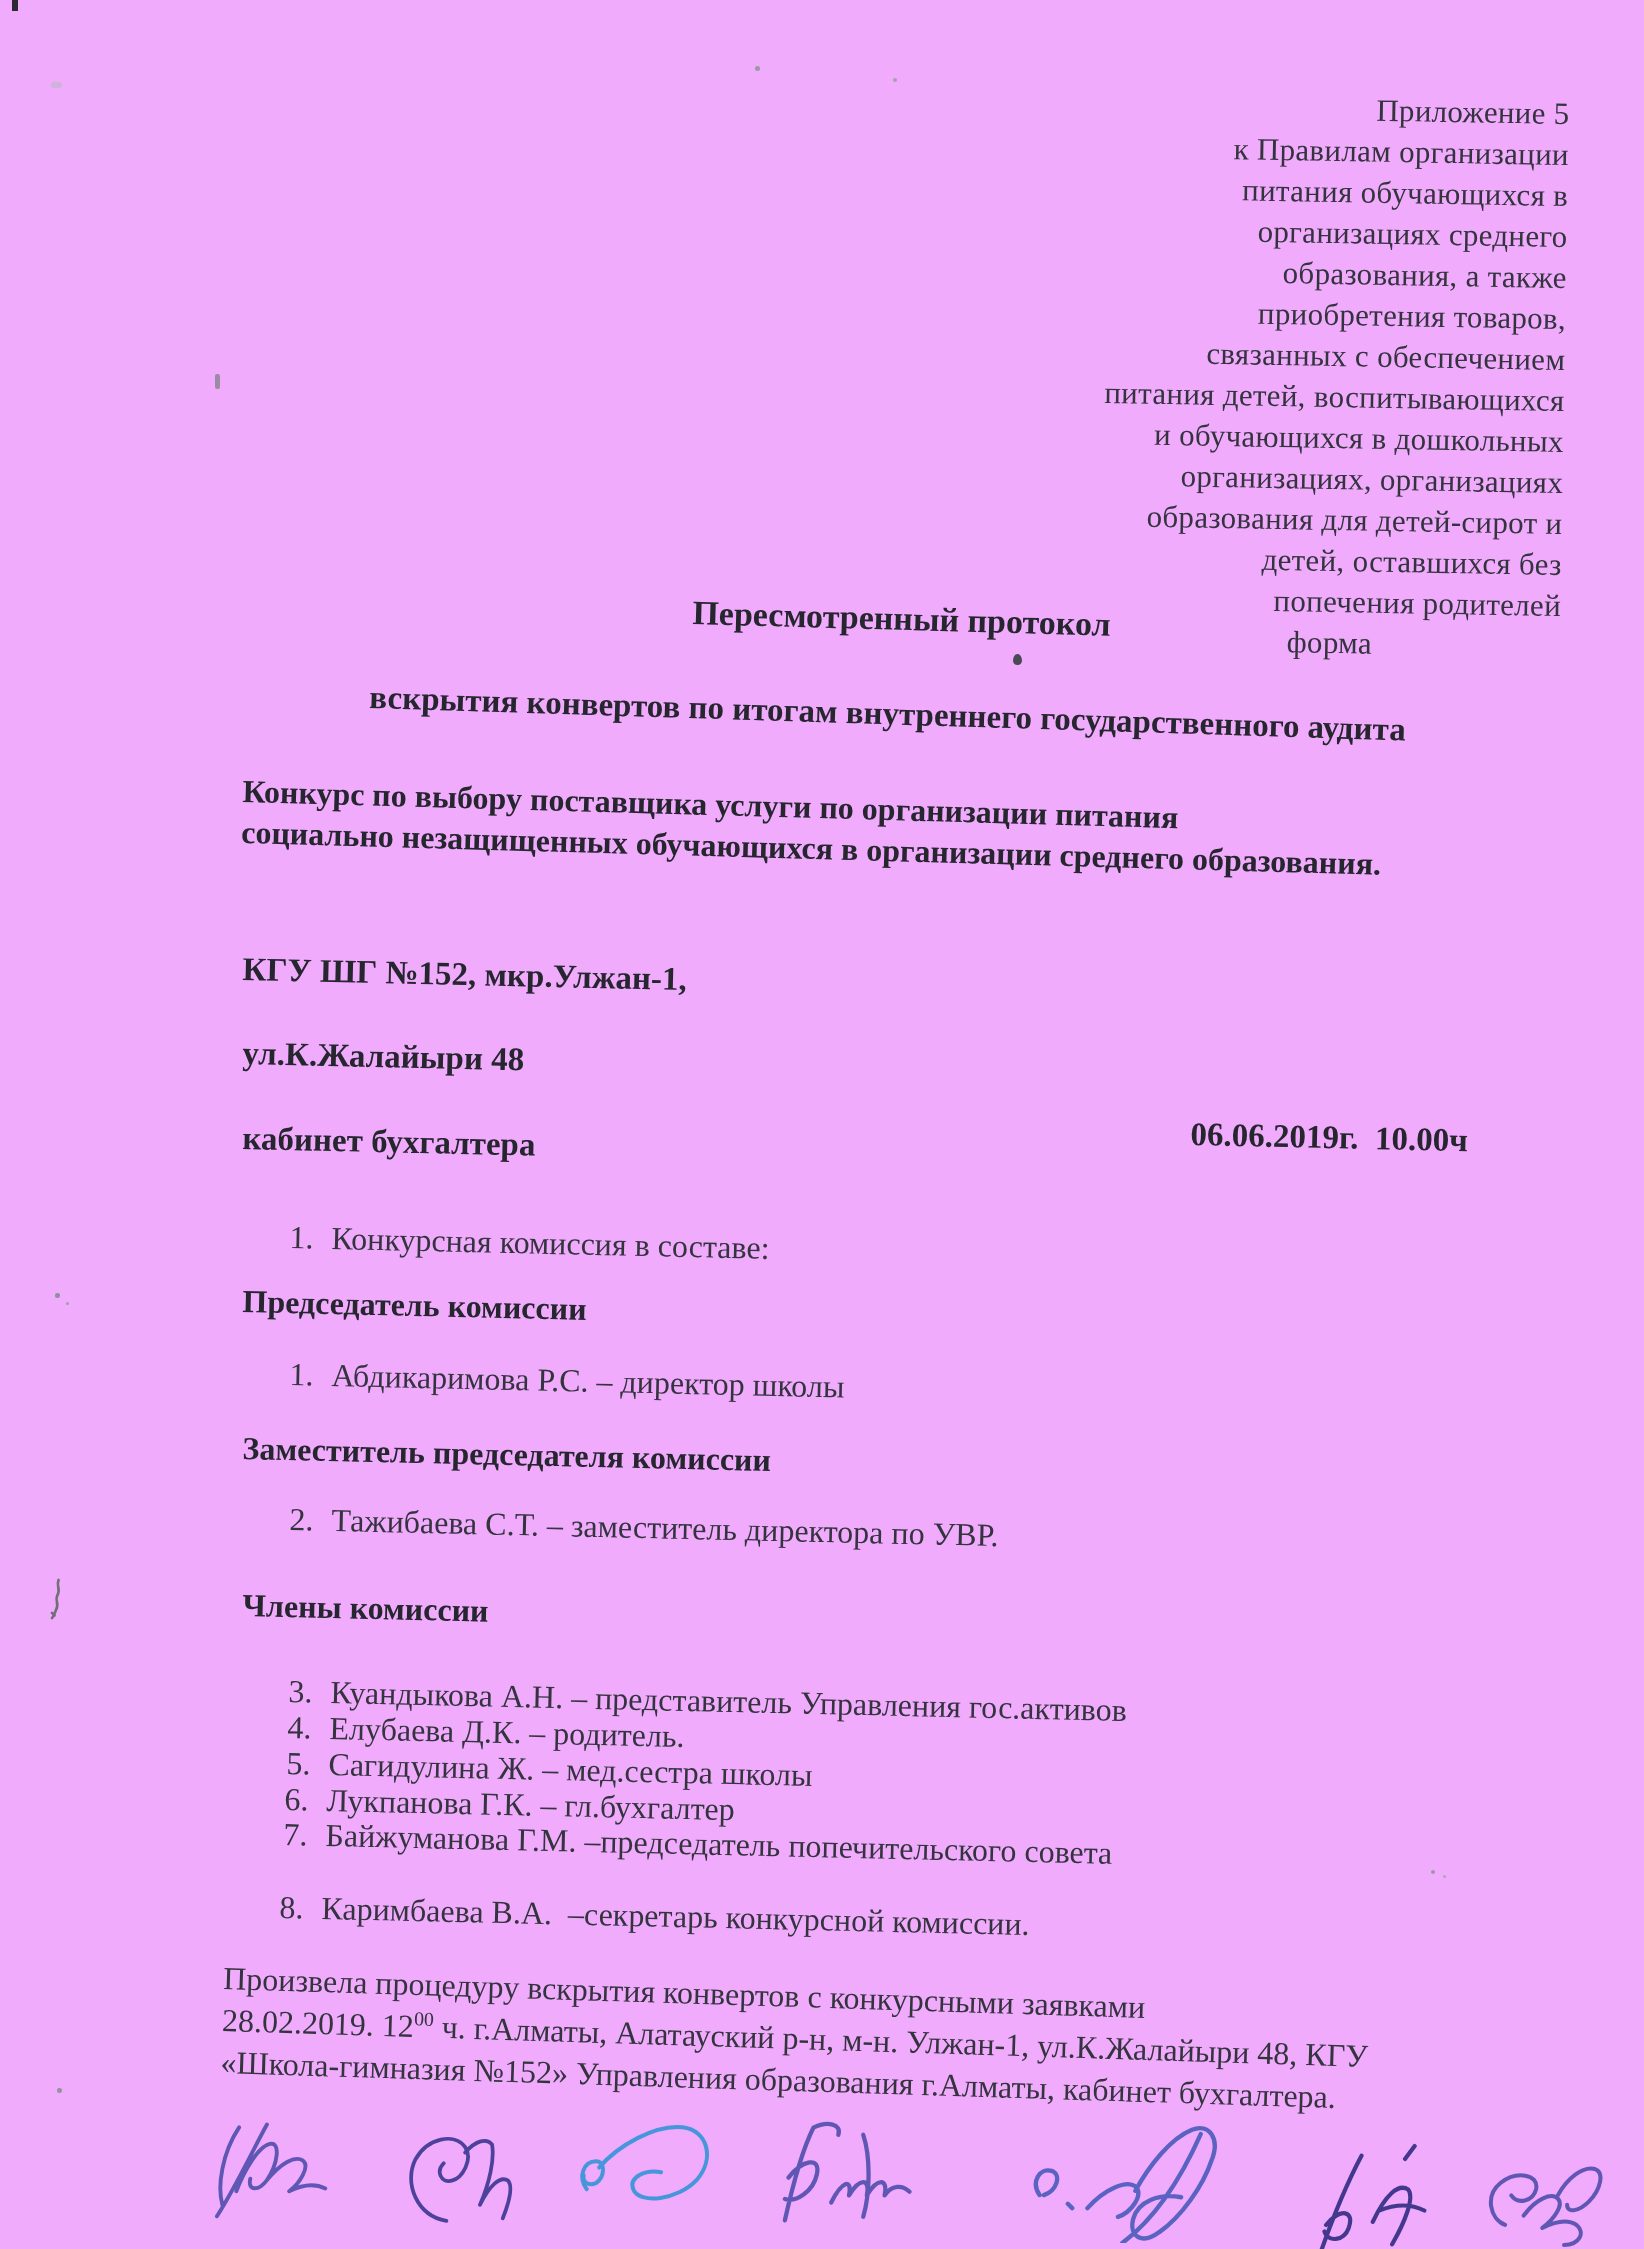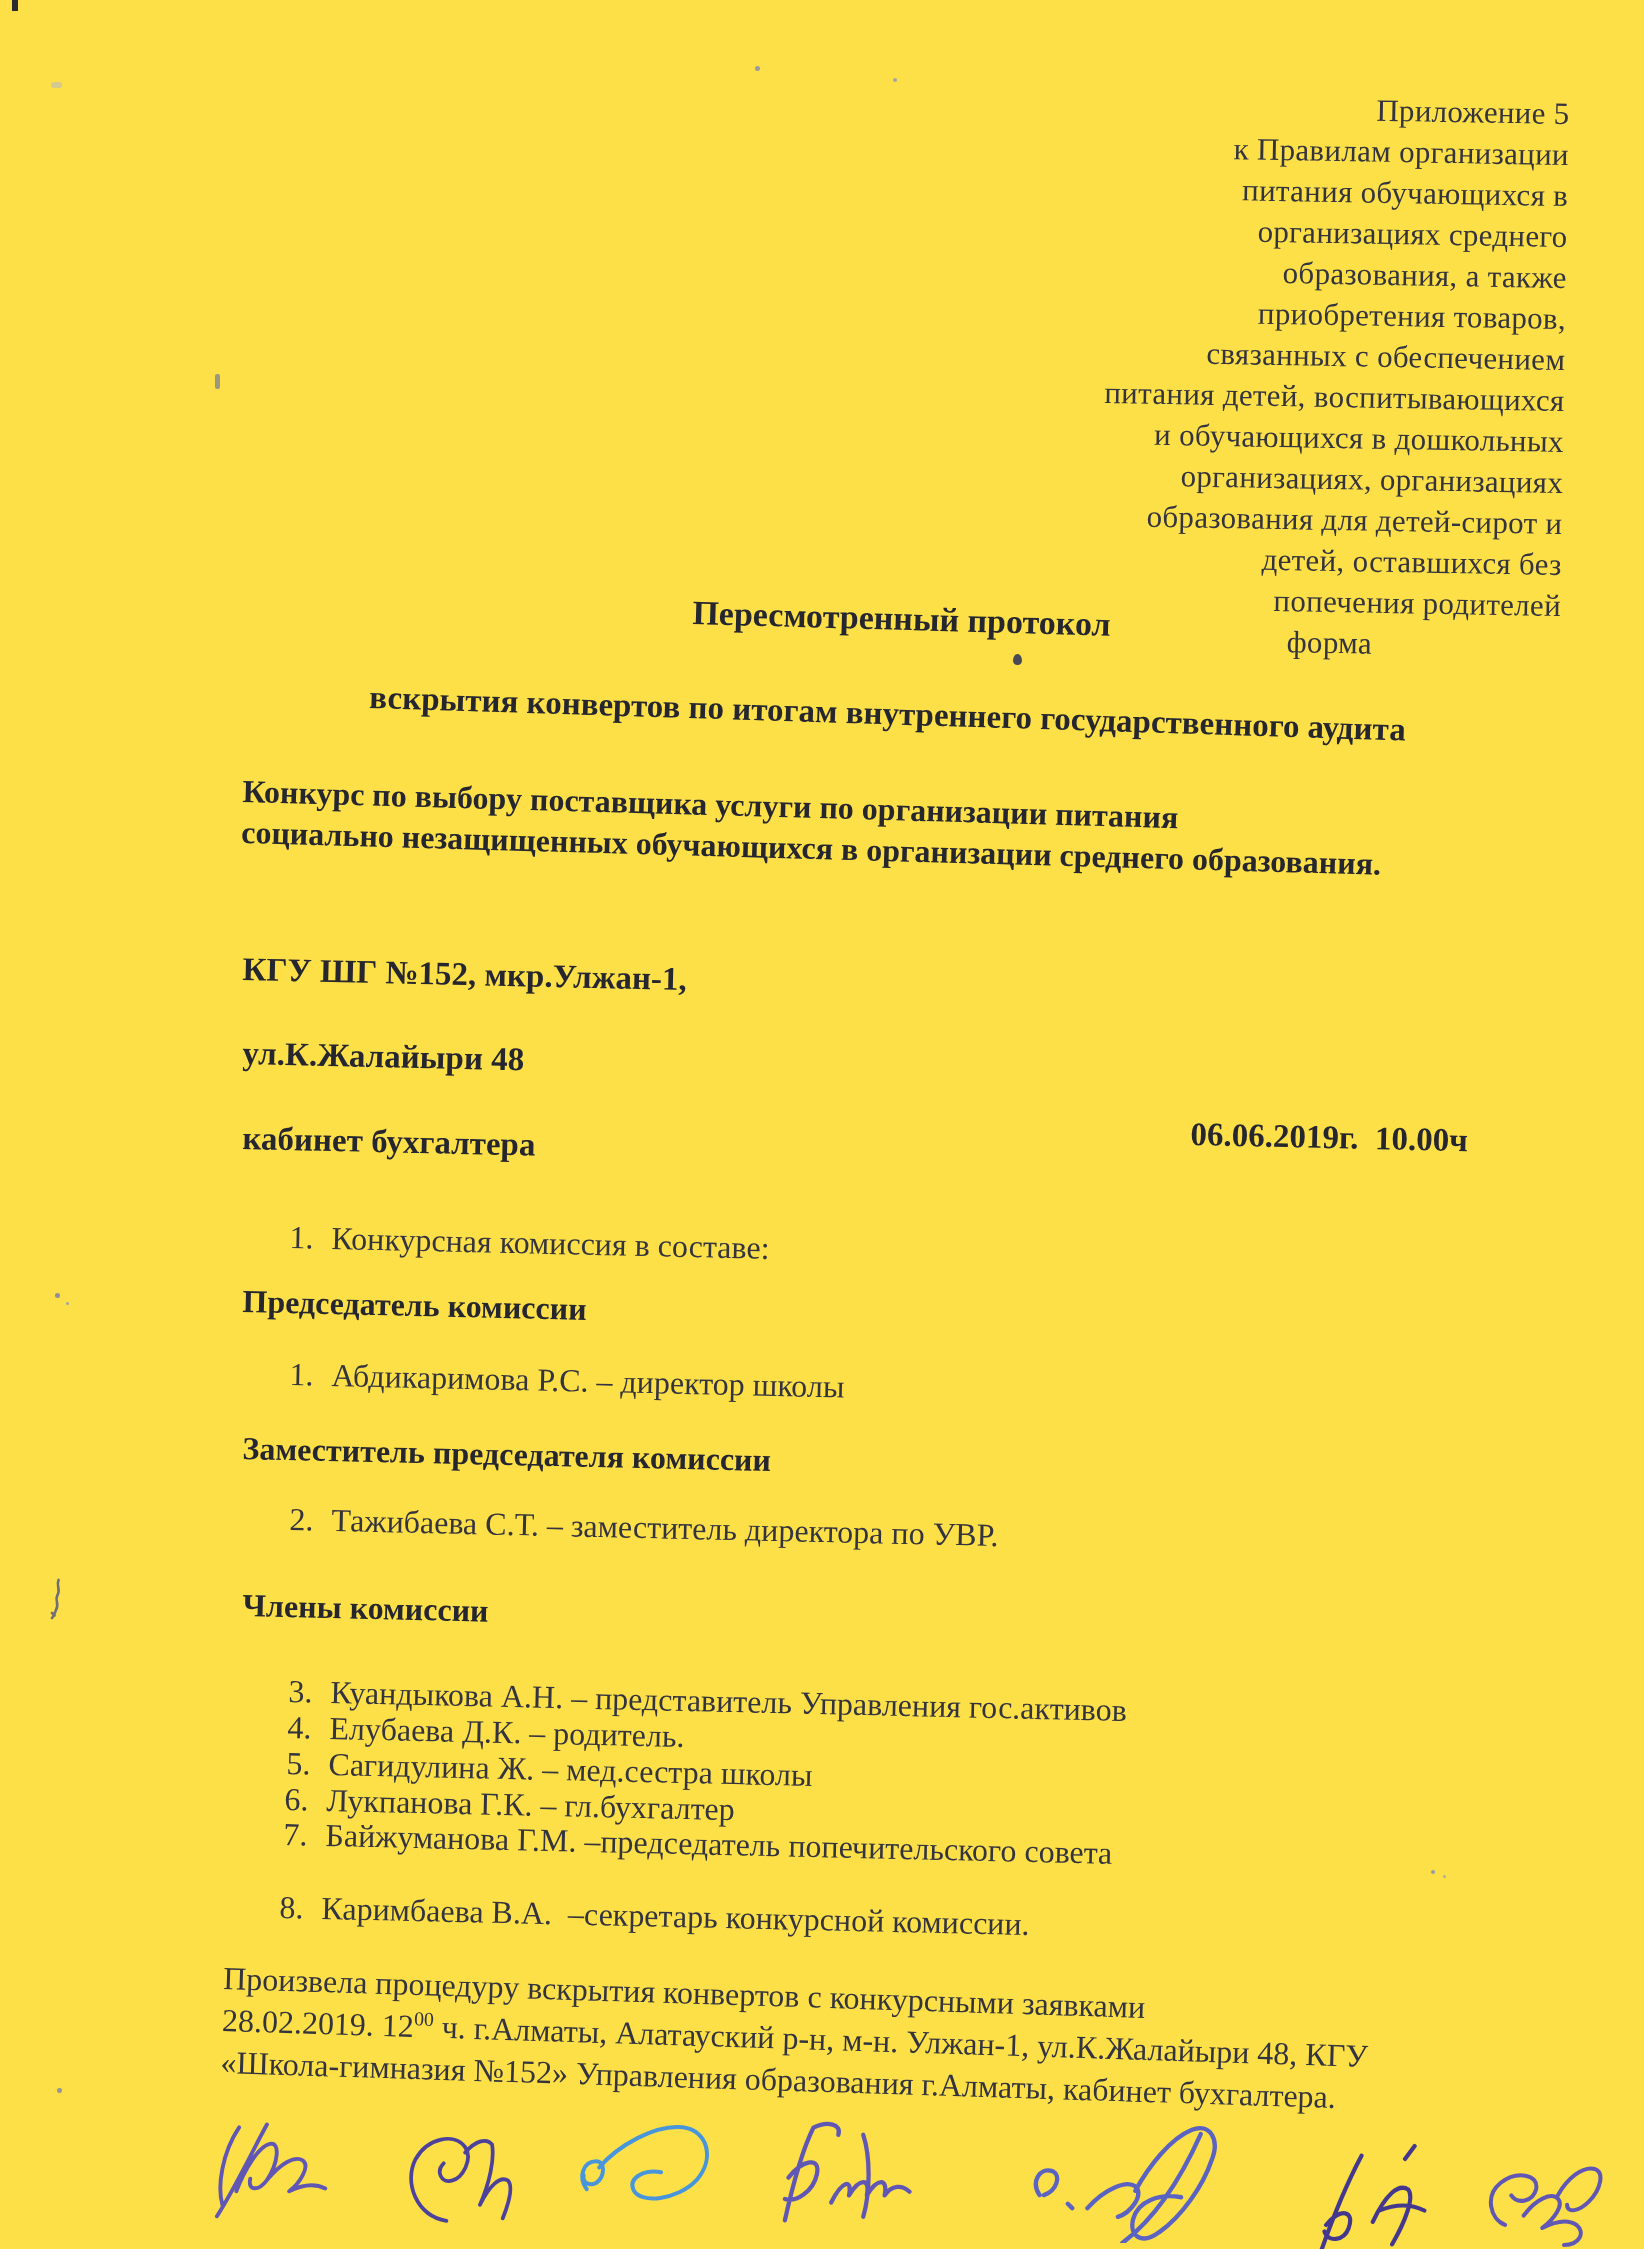"Приложение 5" .page { background: #fde047 -> #f0abfc }
